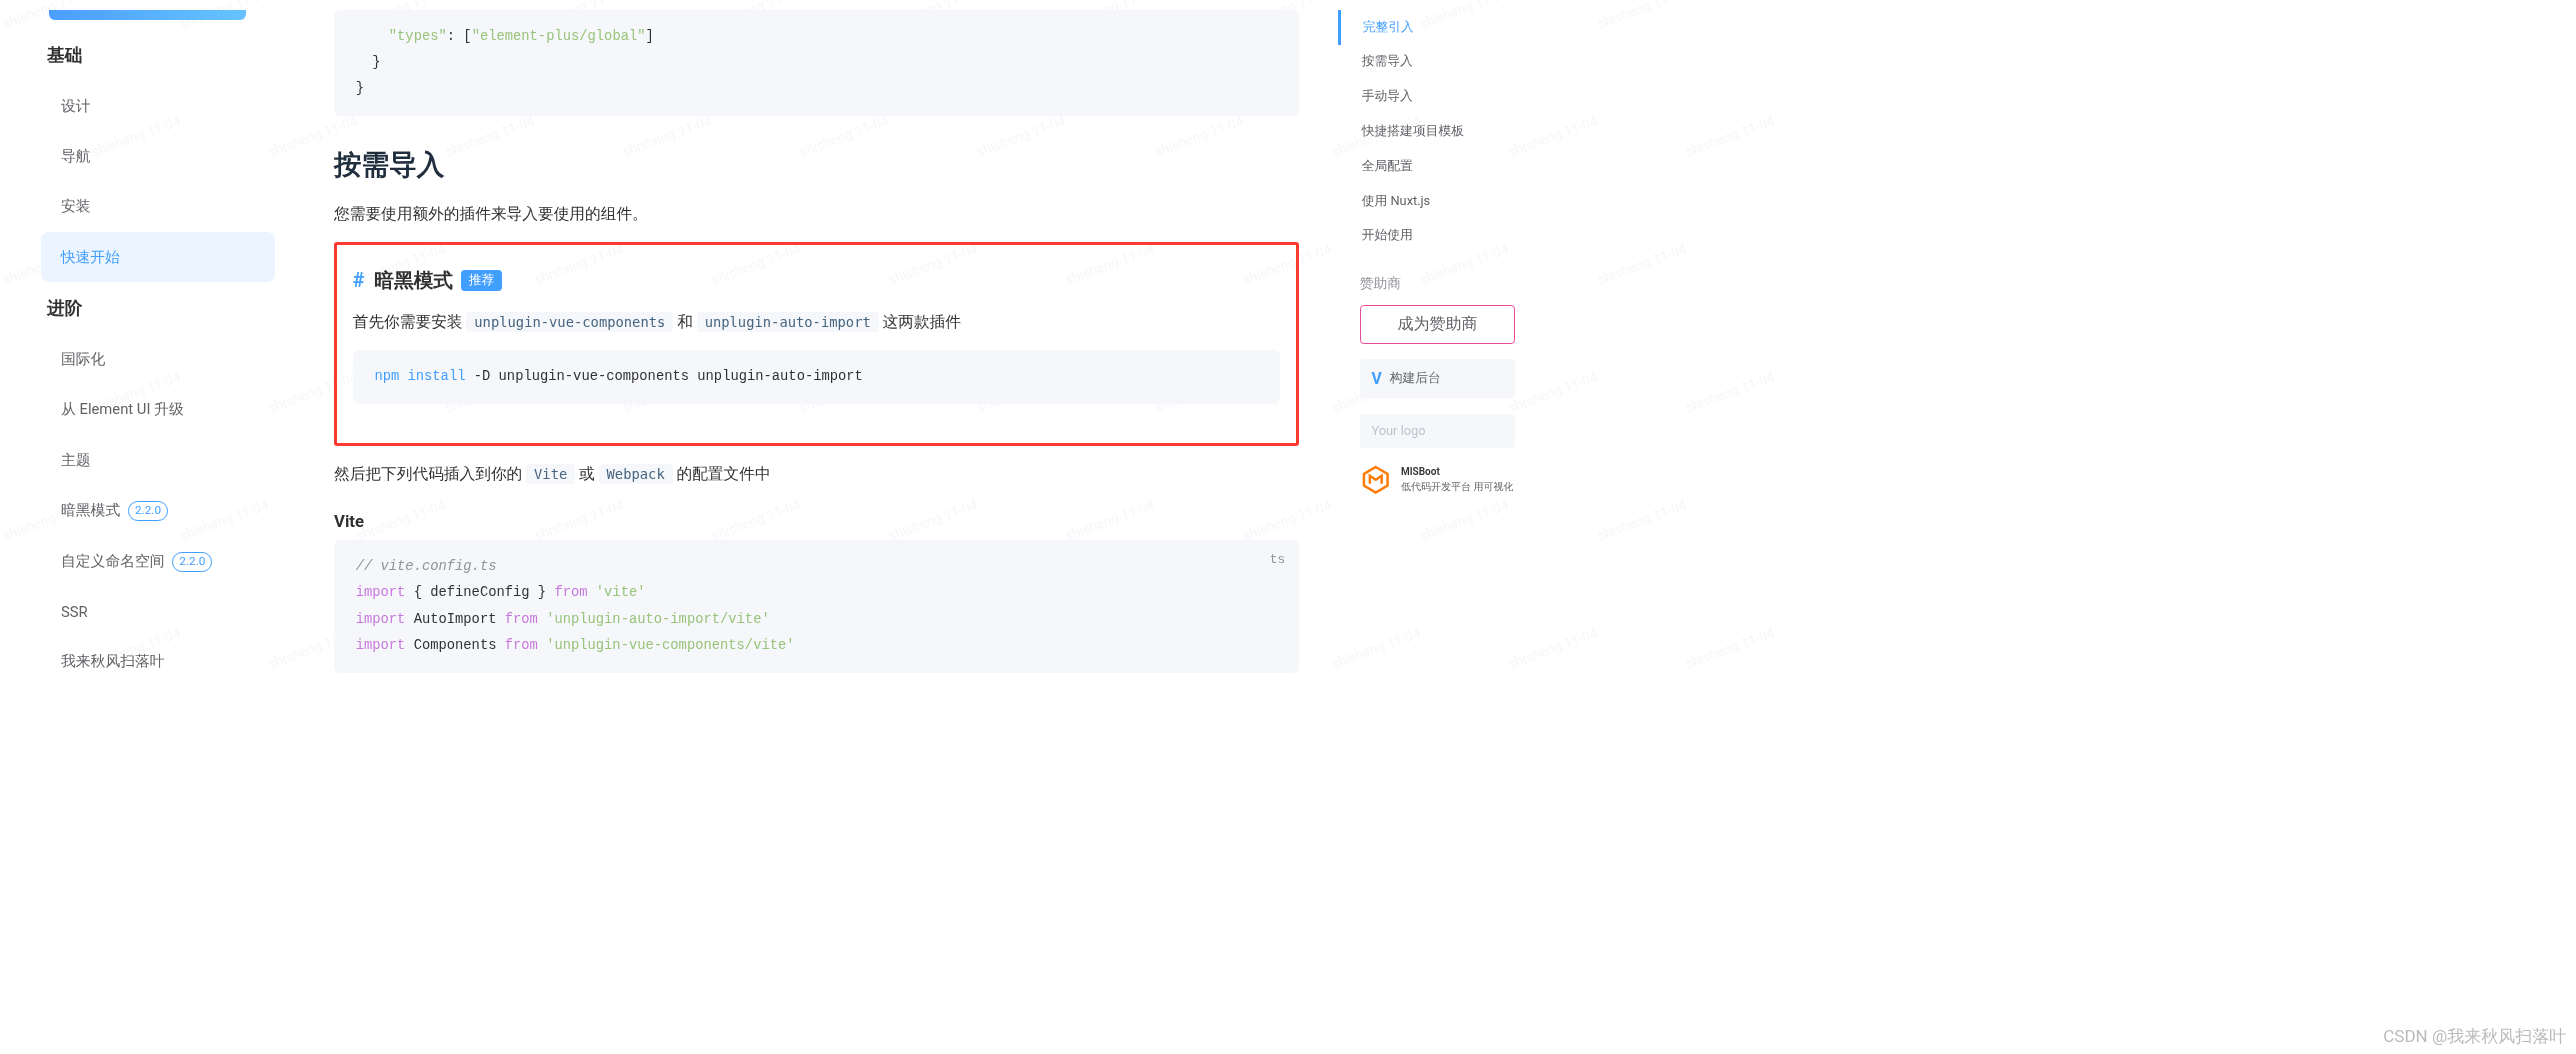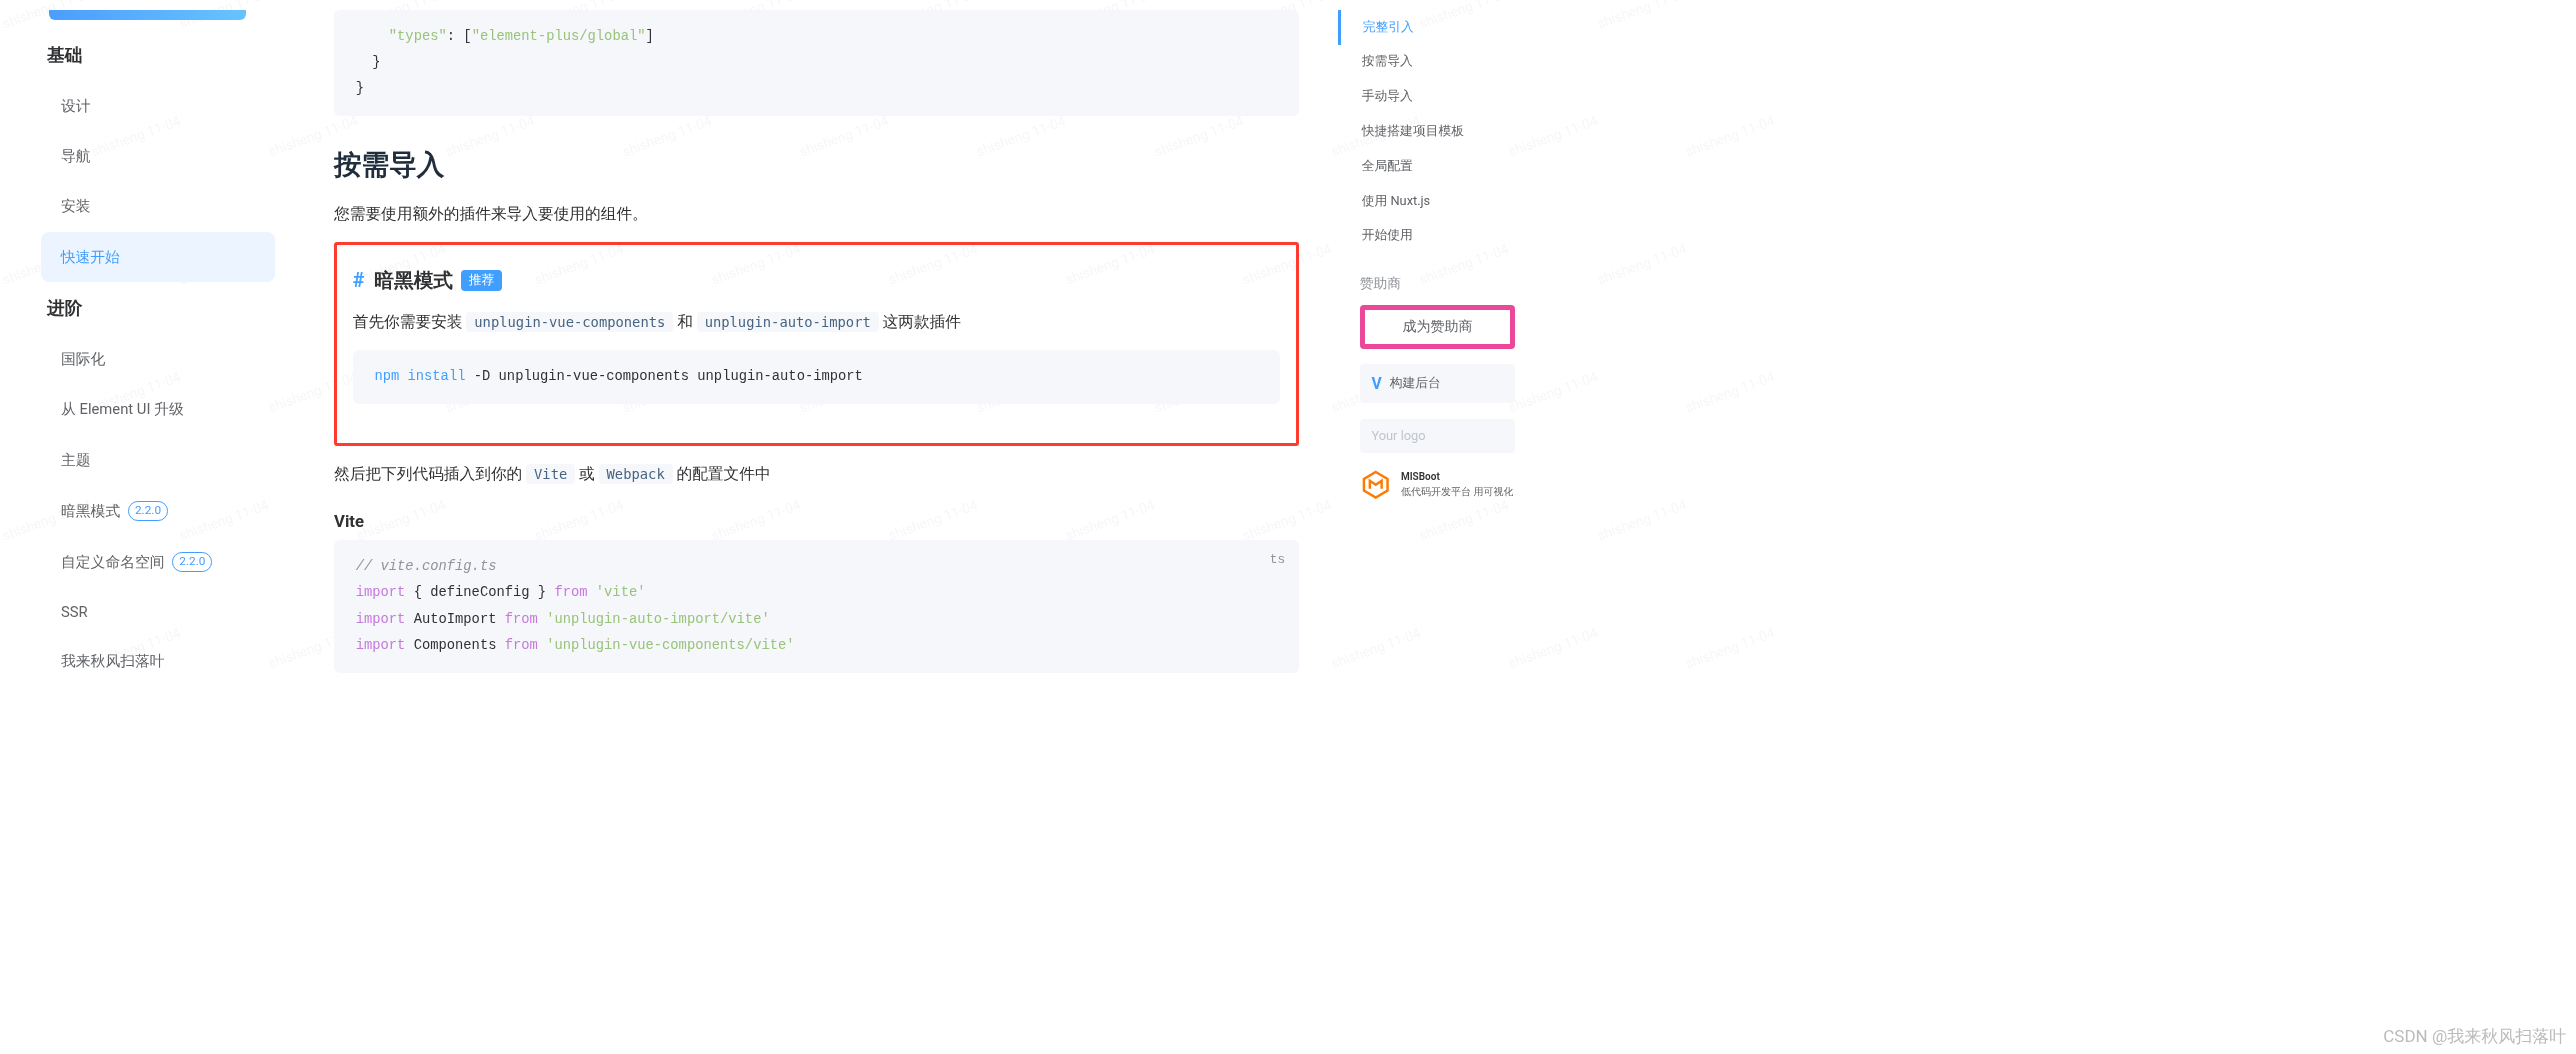"设计" .side-item { align-items: flex-end -> center }
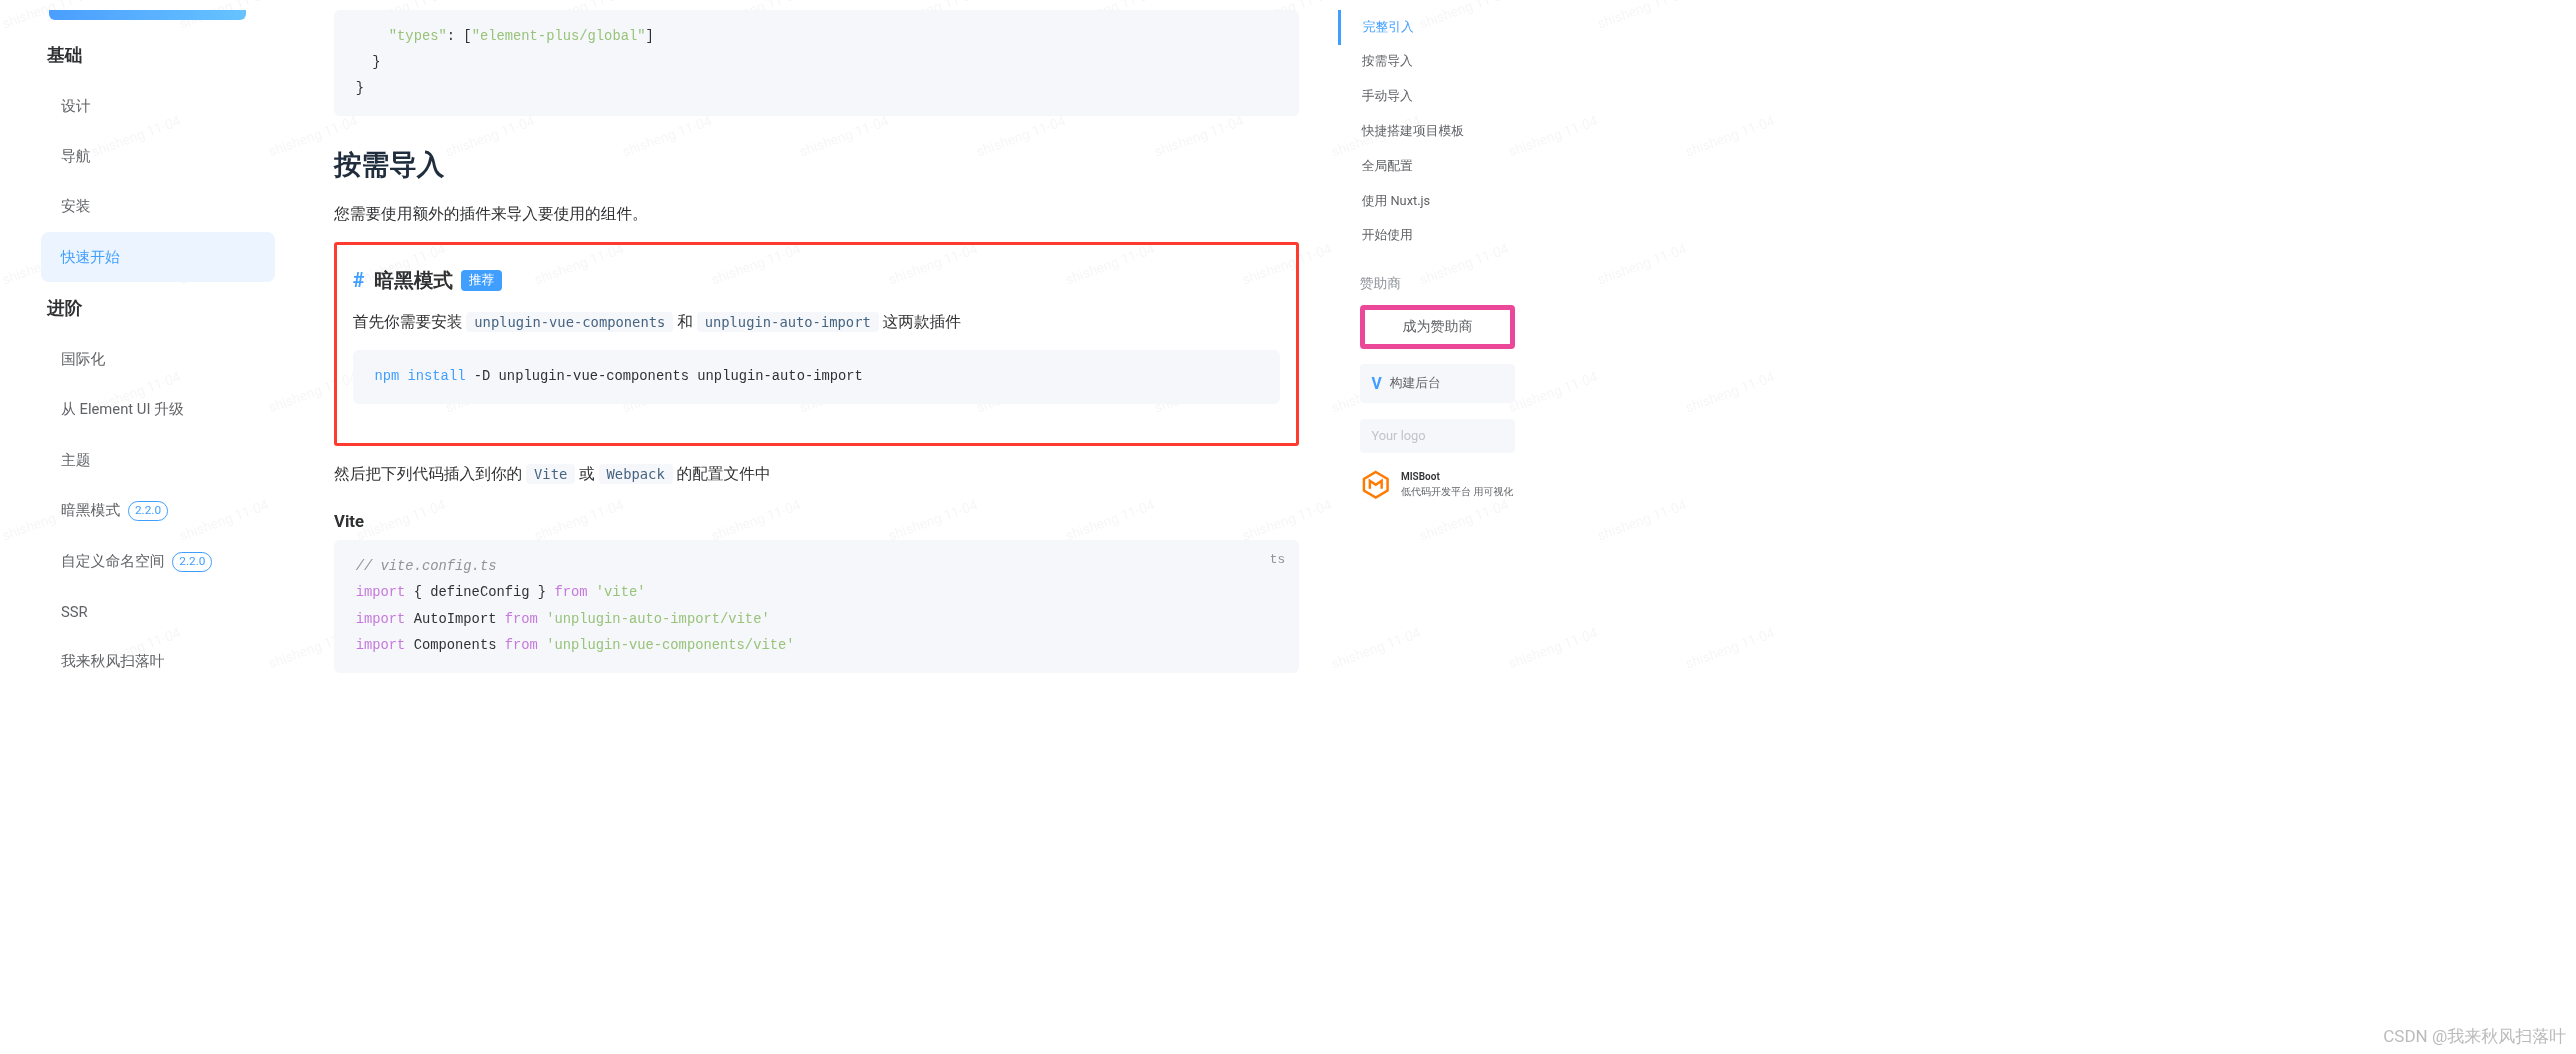"成为赞助商" .sponsor-btn { border: 5px solid #ec4899 -> 1px solid #ec4899; font-size: 14px -> 16px }
